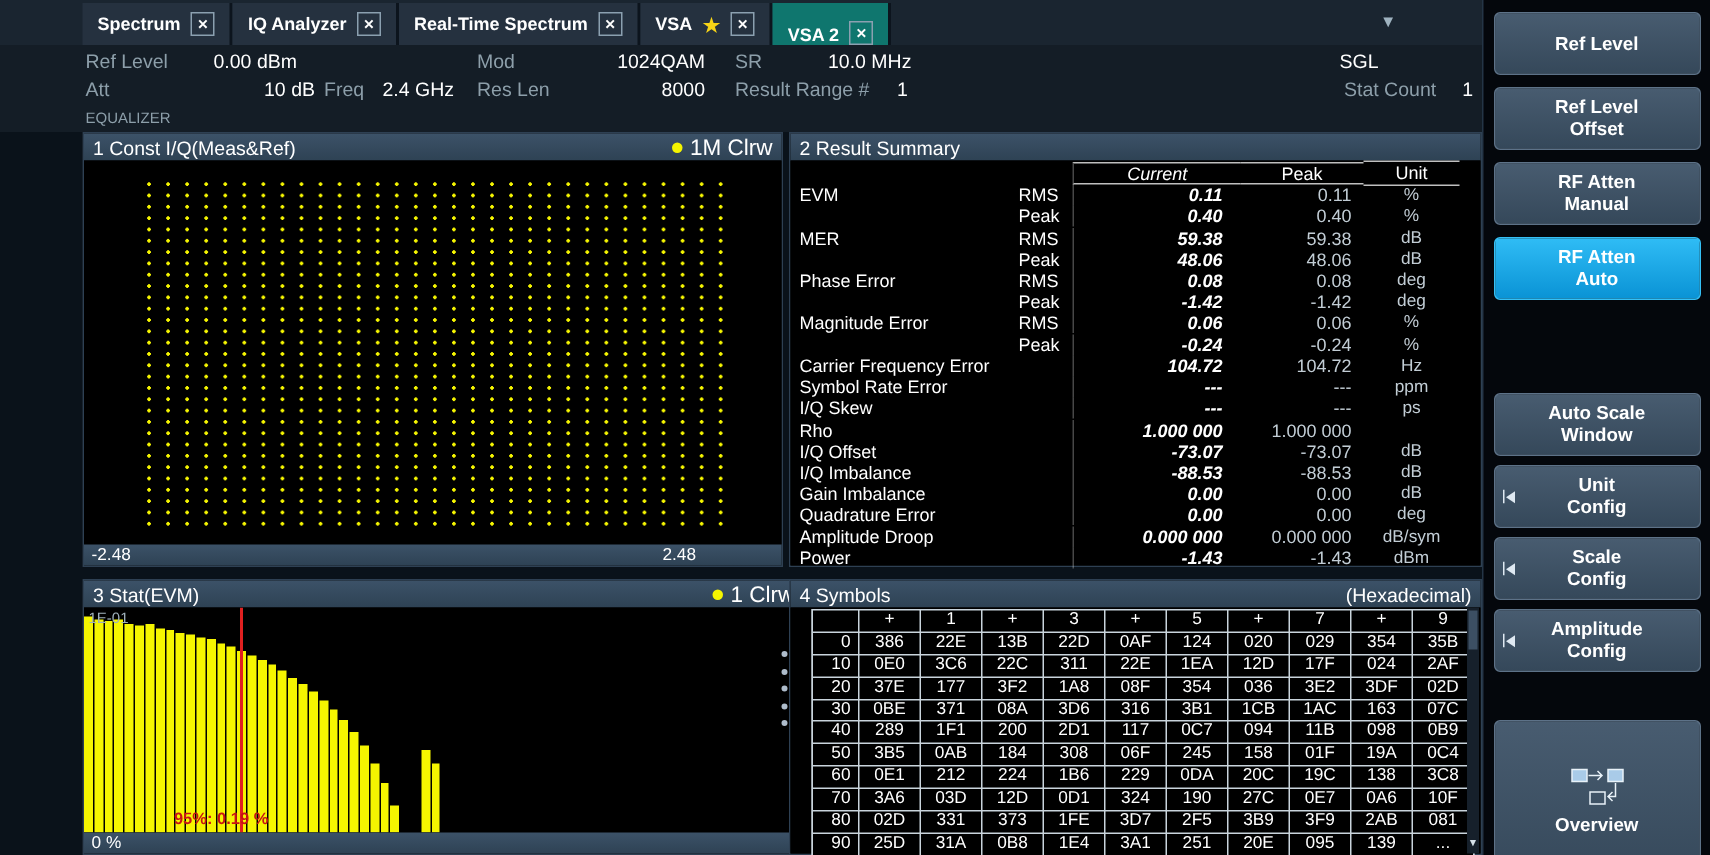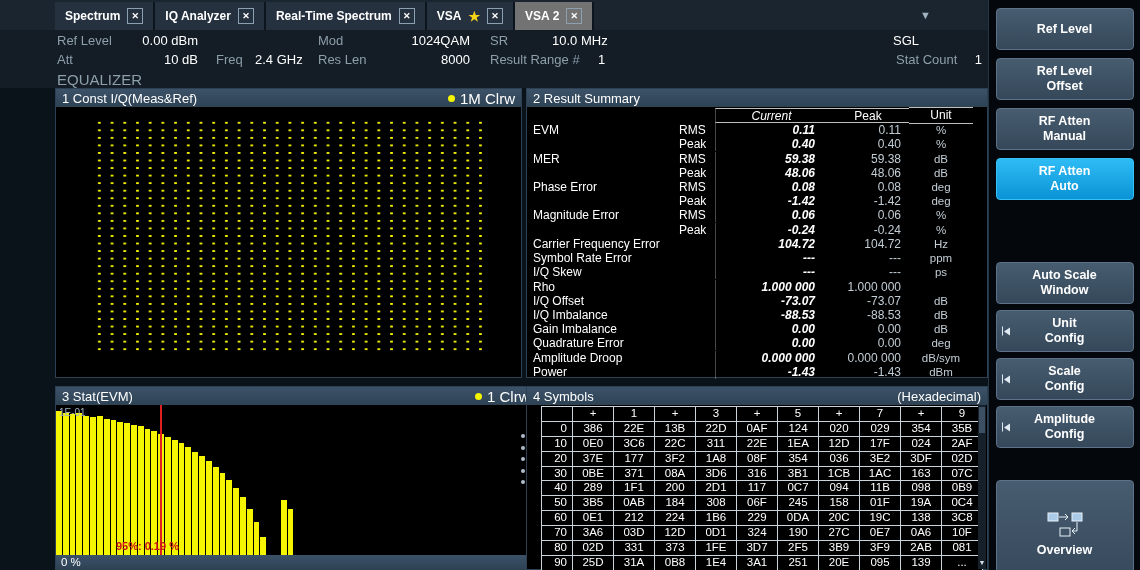"VSA 2" .tab.active { align-items: none -> flex-end; background: #737373 -> #0f766e }
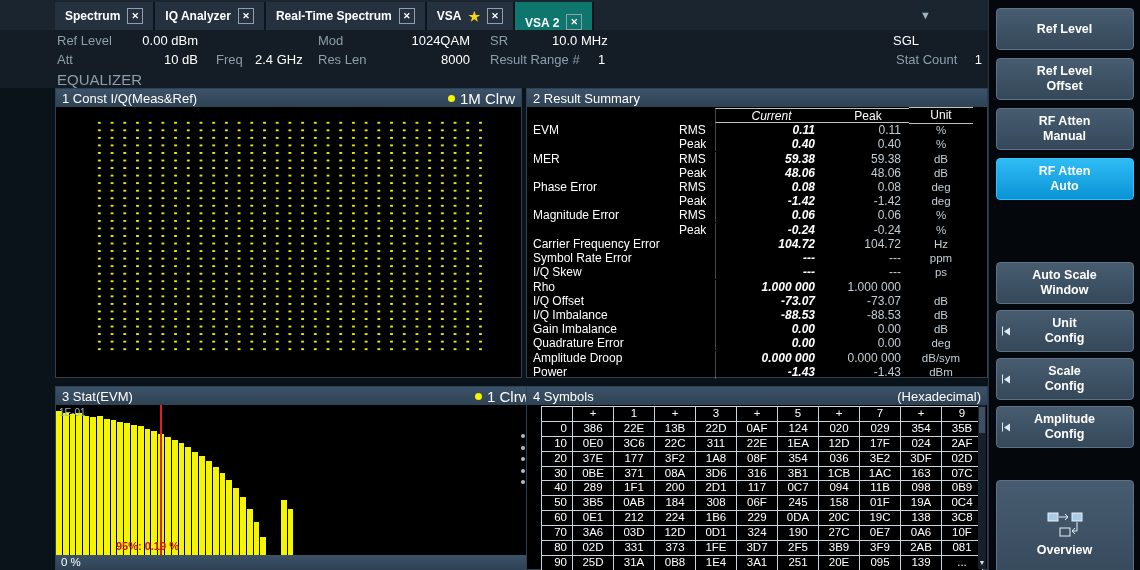"10 dB" span.s { left: 128px -> 140px }
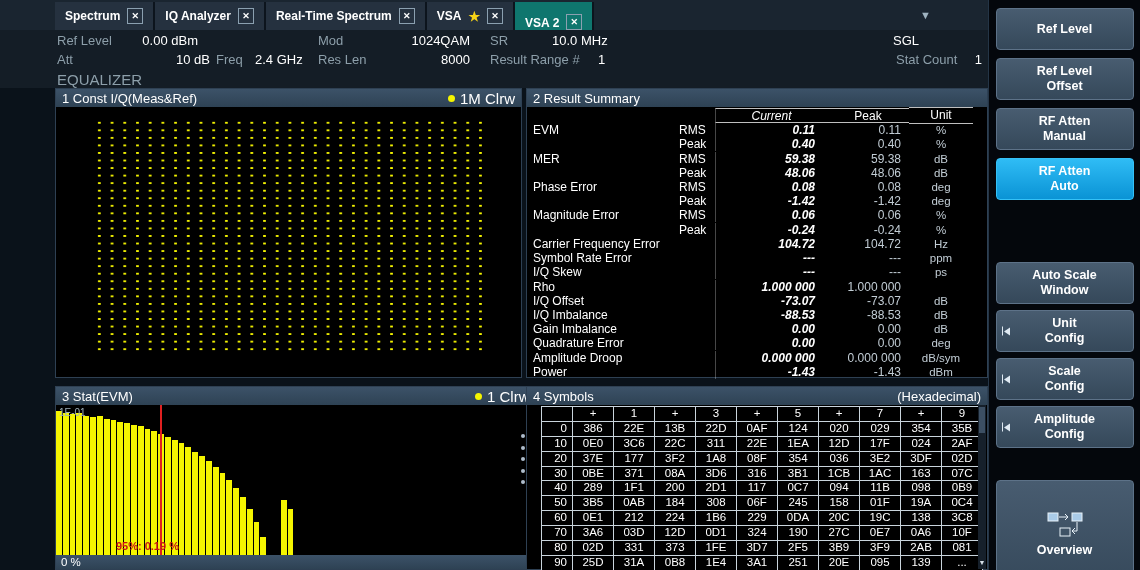"EQUALIZER" .sm { font-size: 15px -> 10px }
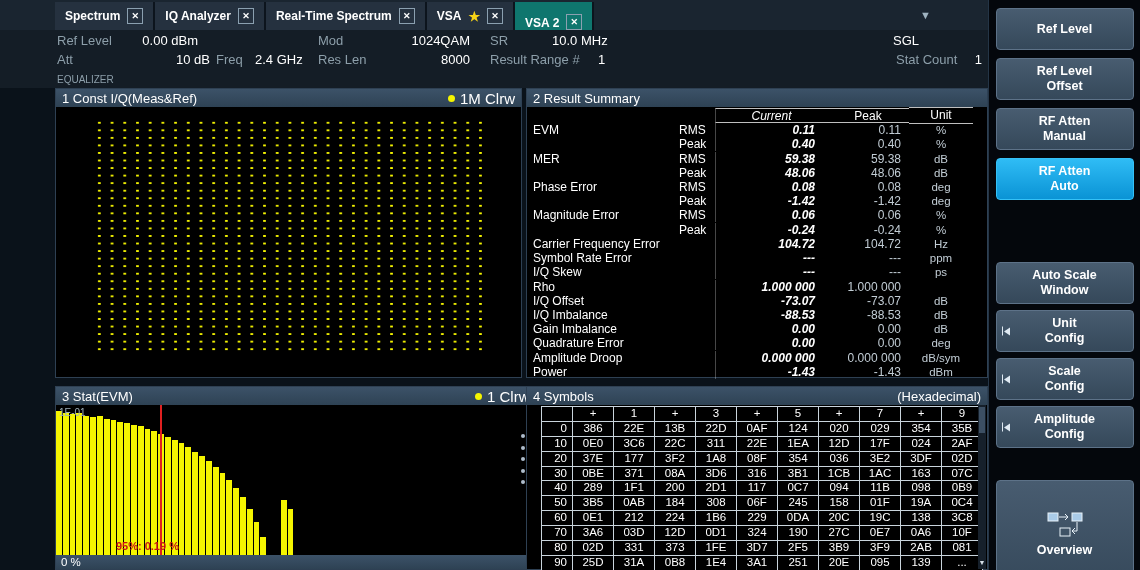"-2.48" div.win-footer { html: none -> <div> <span>-2.48</span> <span>2.48</span> </div> }
